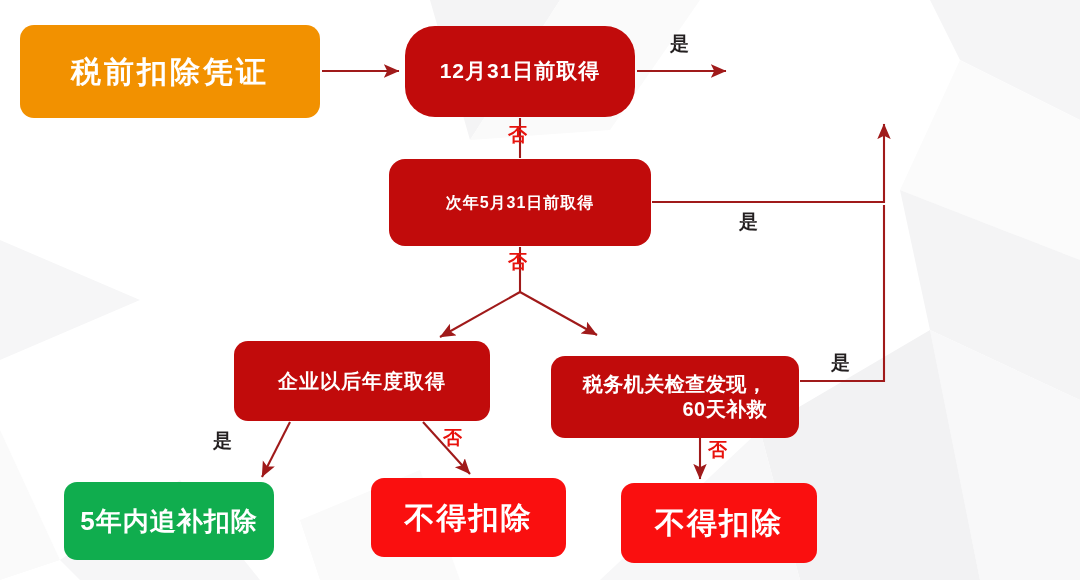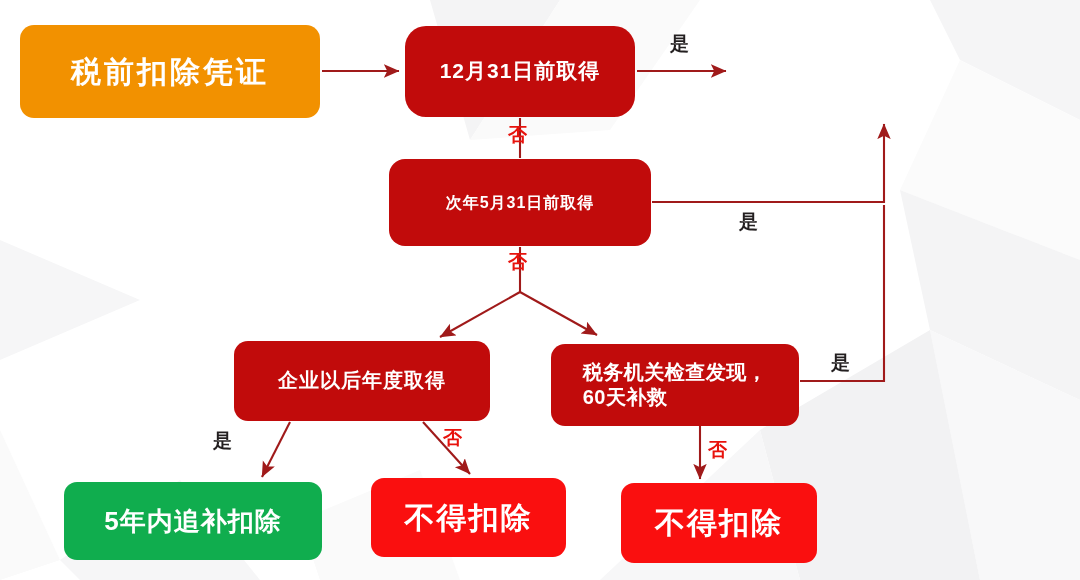"税前扣除凭证" .node { text-align: left -> right }
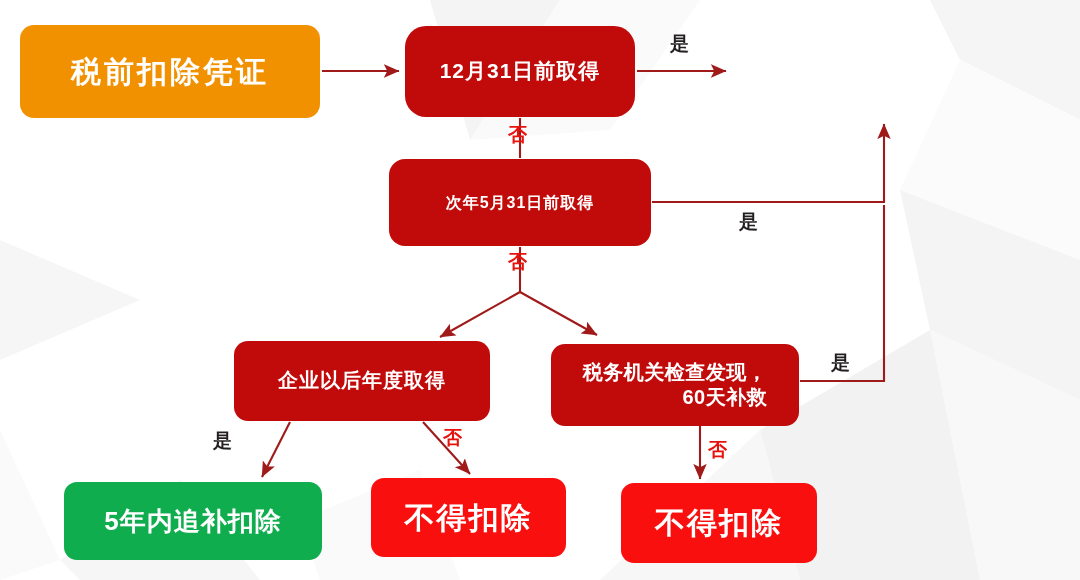"12月31日前取得" div.node { border-radius: 21px -> 30px }
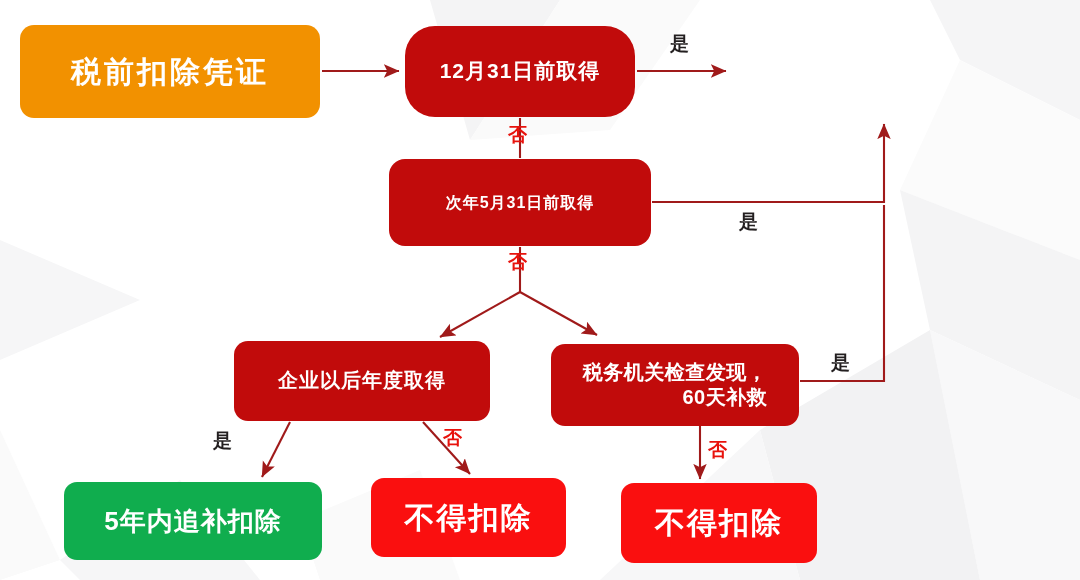"企业以后年度取得" div.node { font-family: Liberation Mono, monospace -> none }
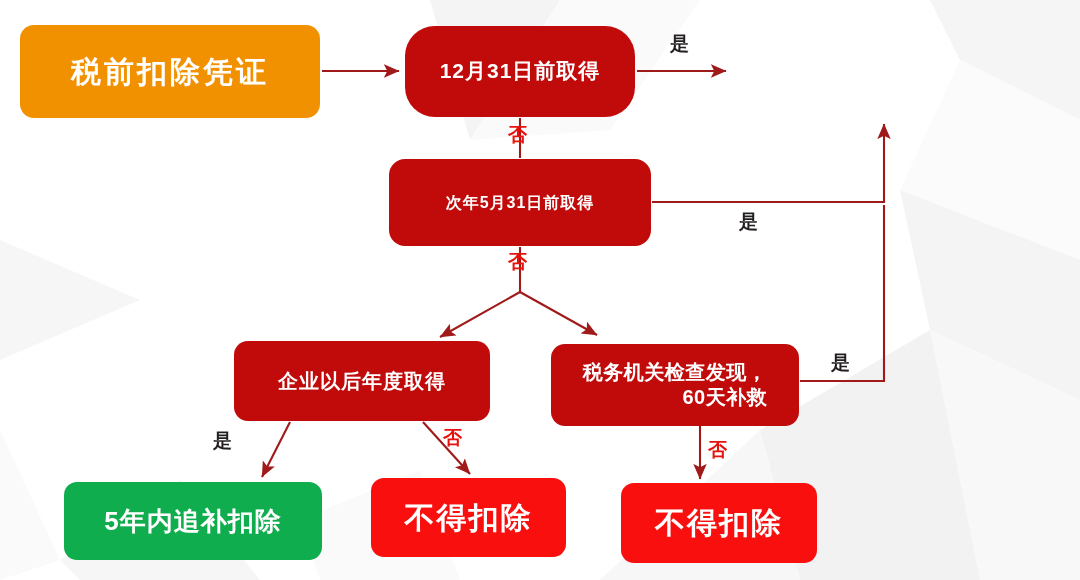"税务机关检查发现，" div.node { top: 344px -> 356px }
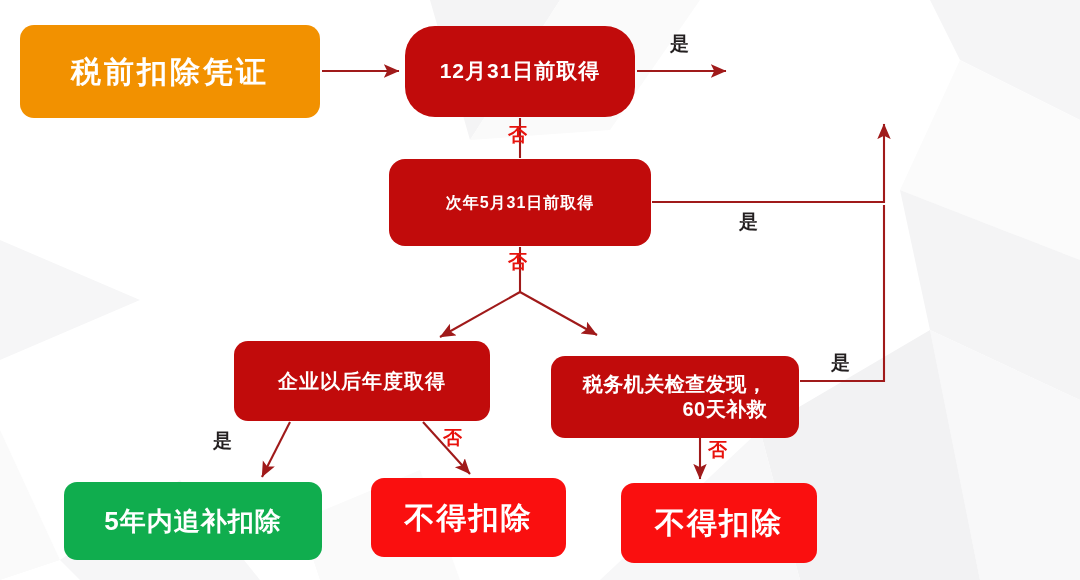"5年内追补扣除" div.node { width: 258px -> 210px }
